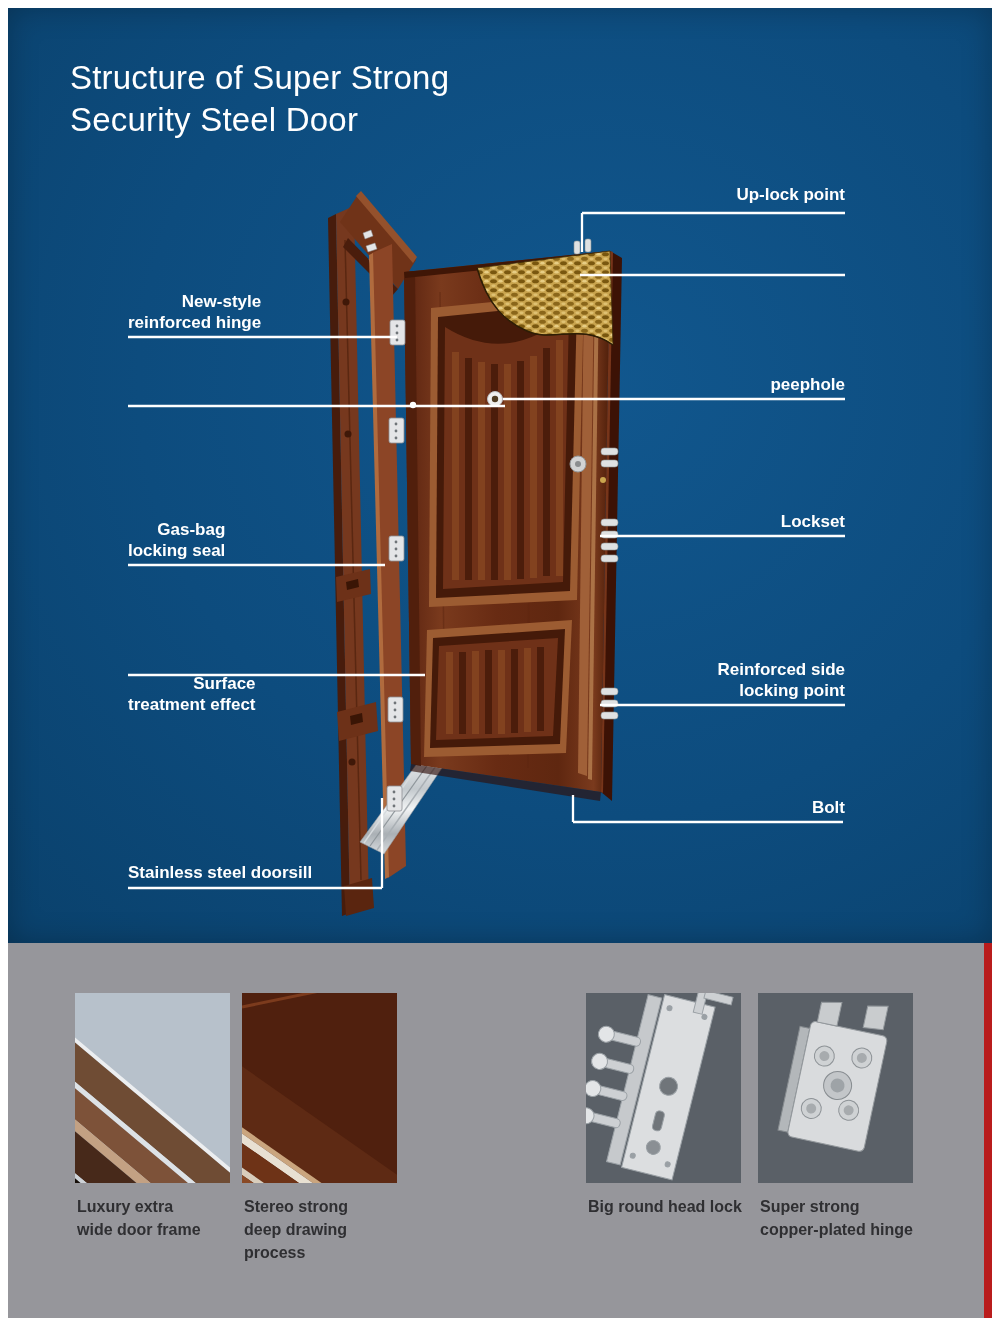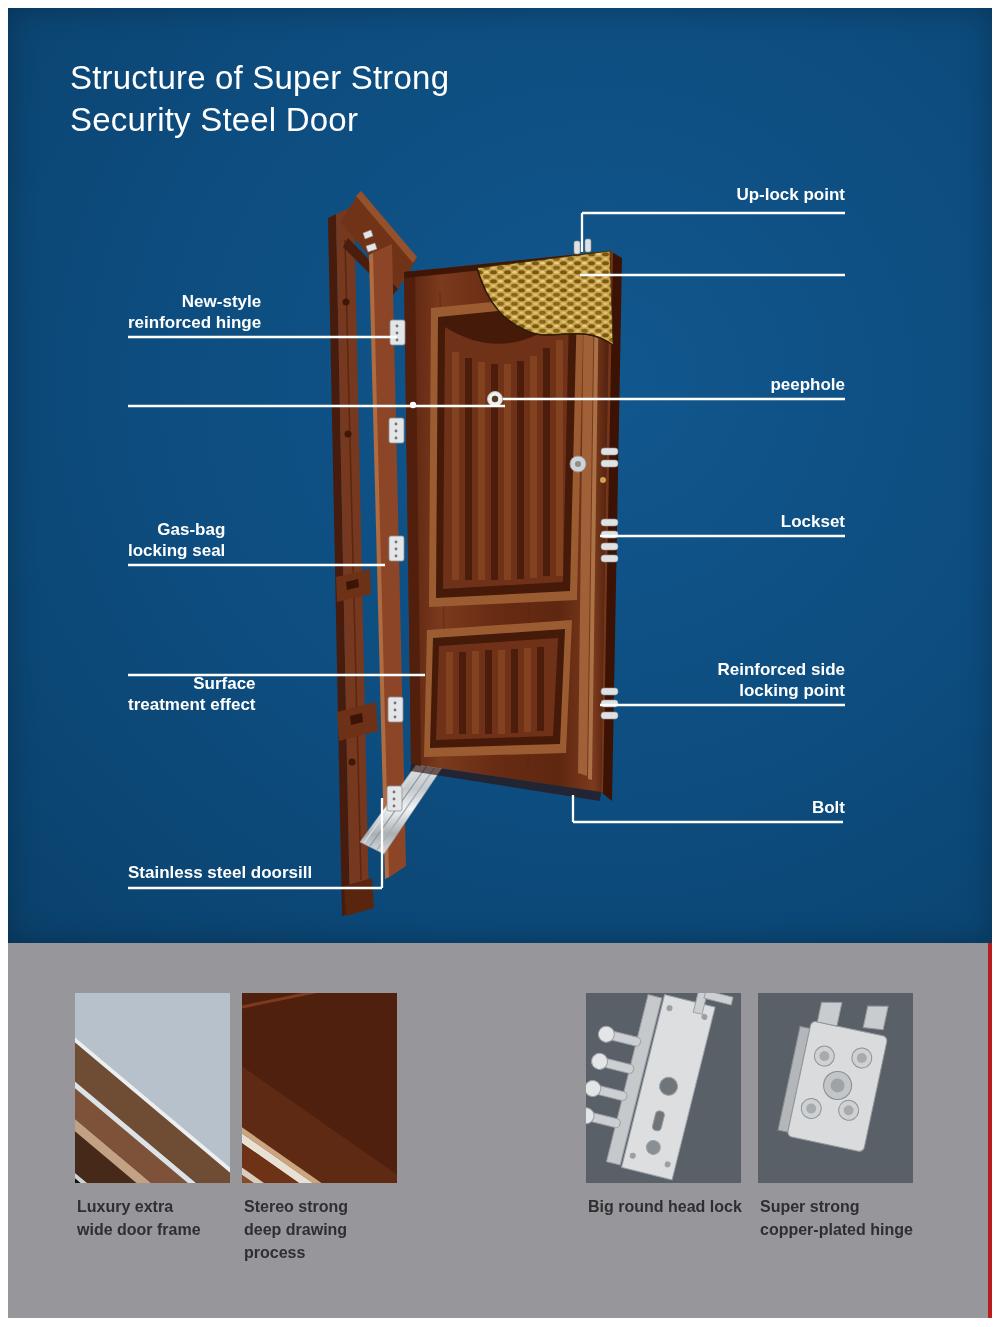"Luxury extra" .panel { border-right: 4px solid #b91c1c -> 8px solid #b91c1c }
